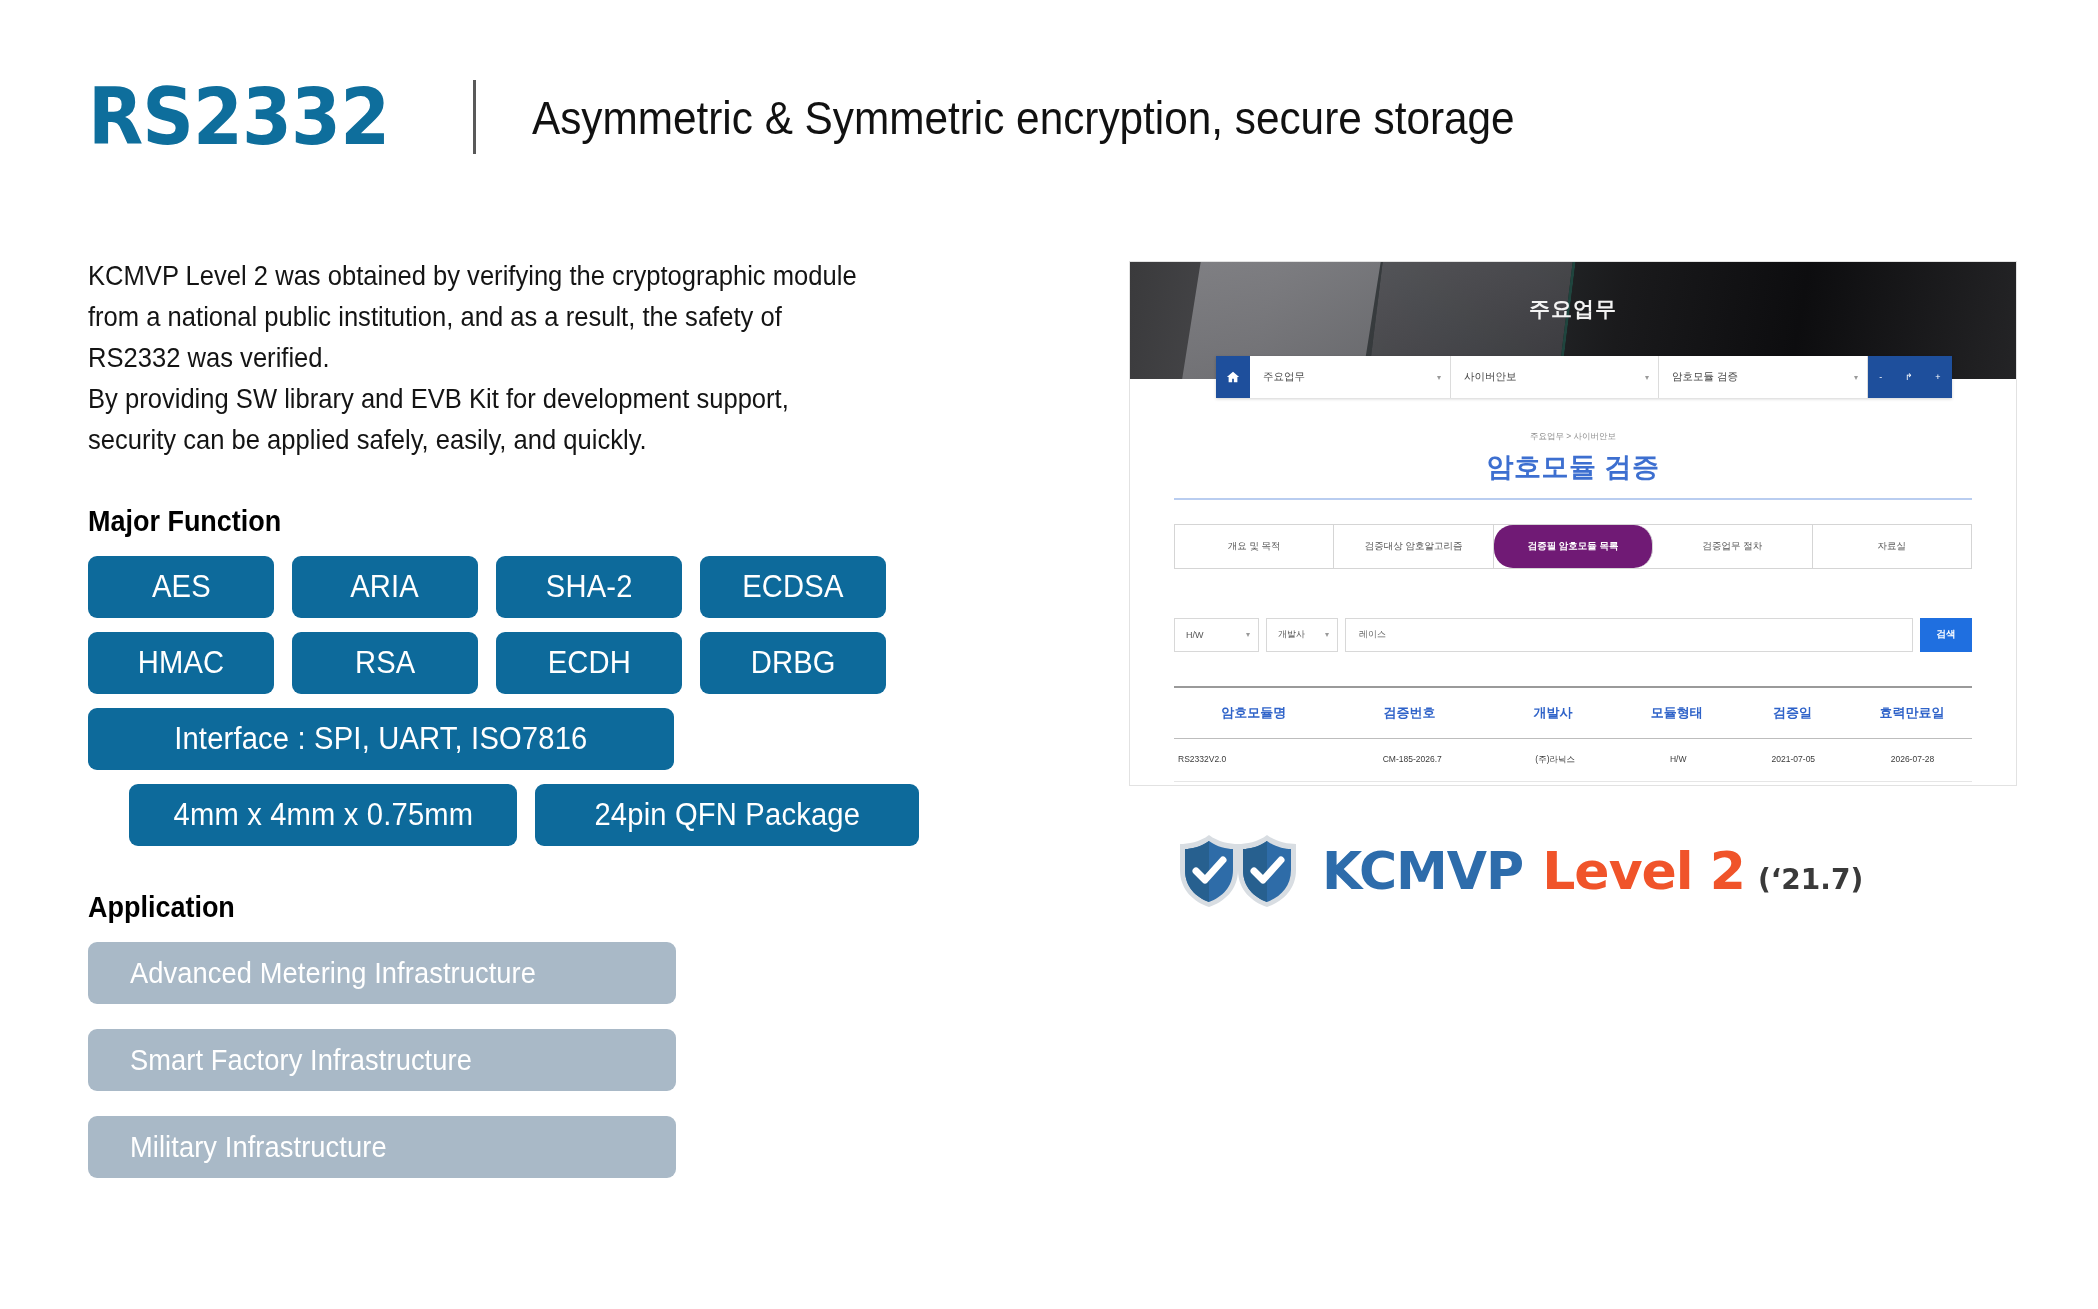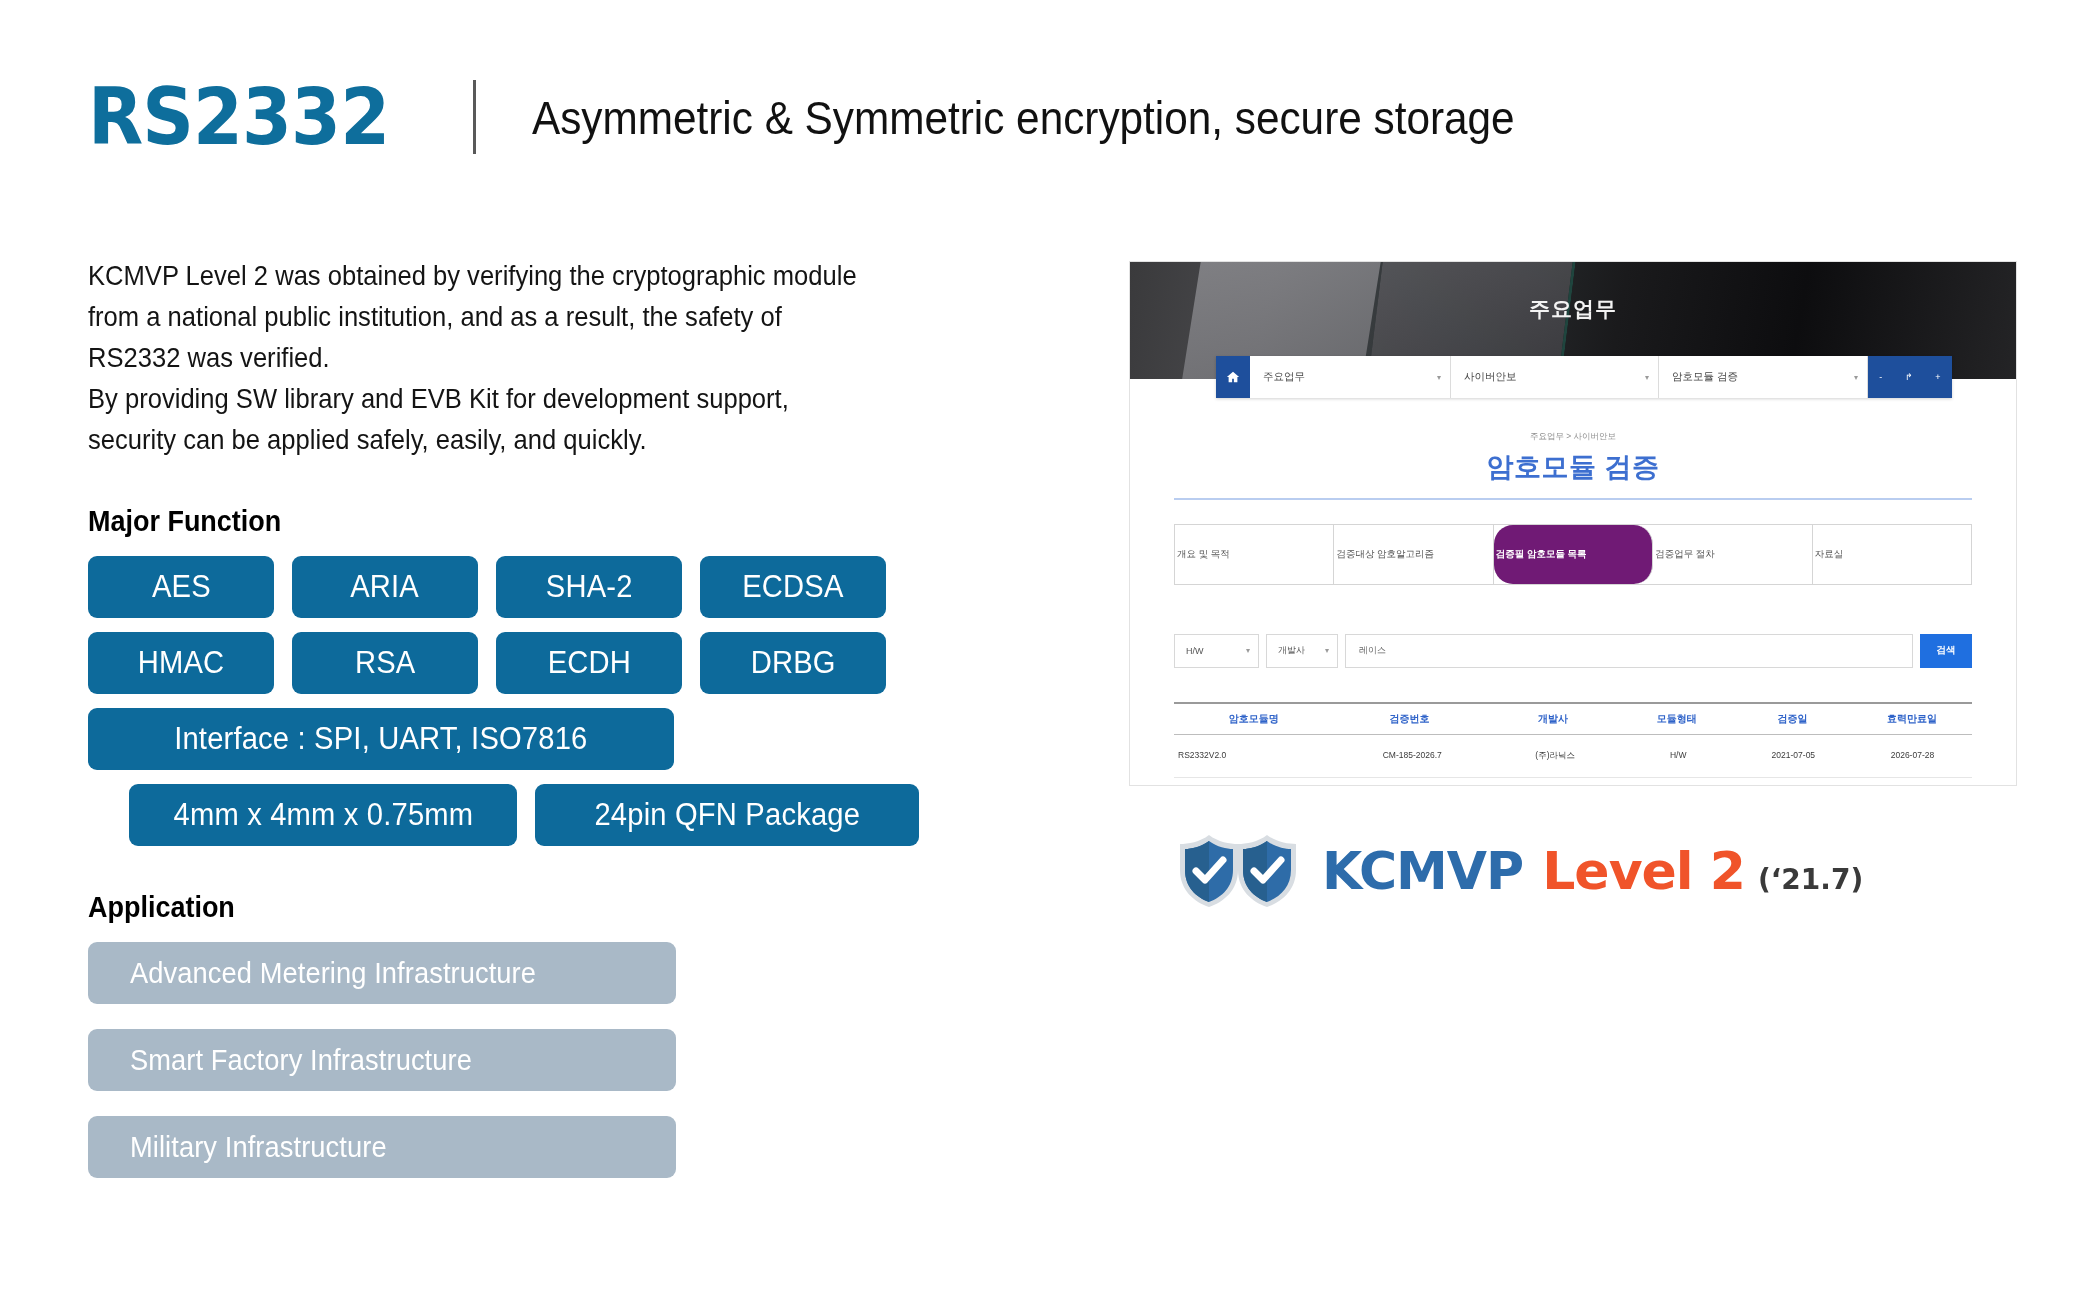"개요 및 목적" .tab { padding: 23px 2px -> 15px 2px; text-align: left -> center }
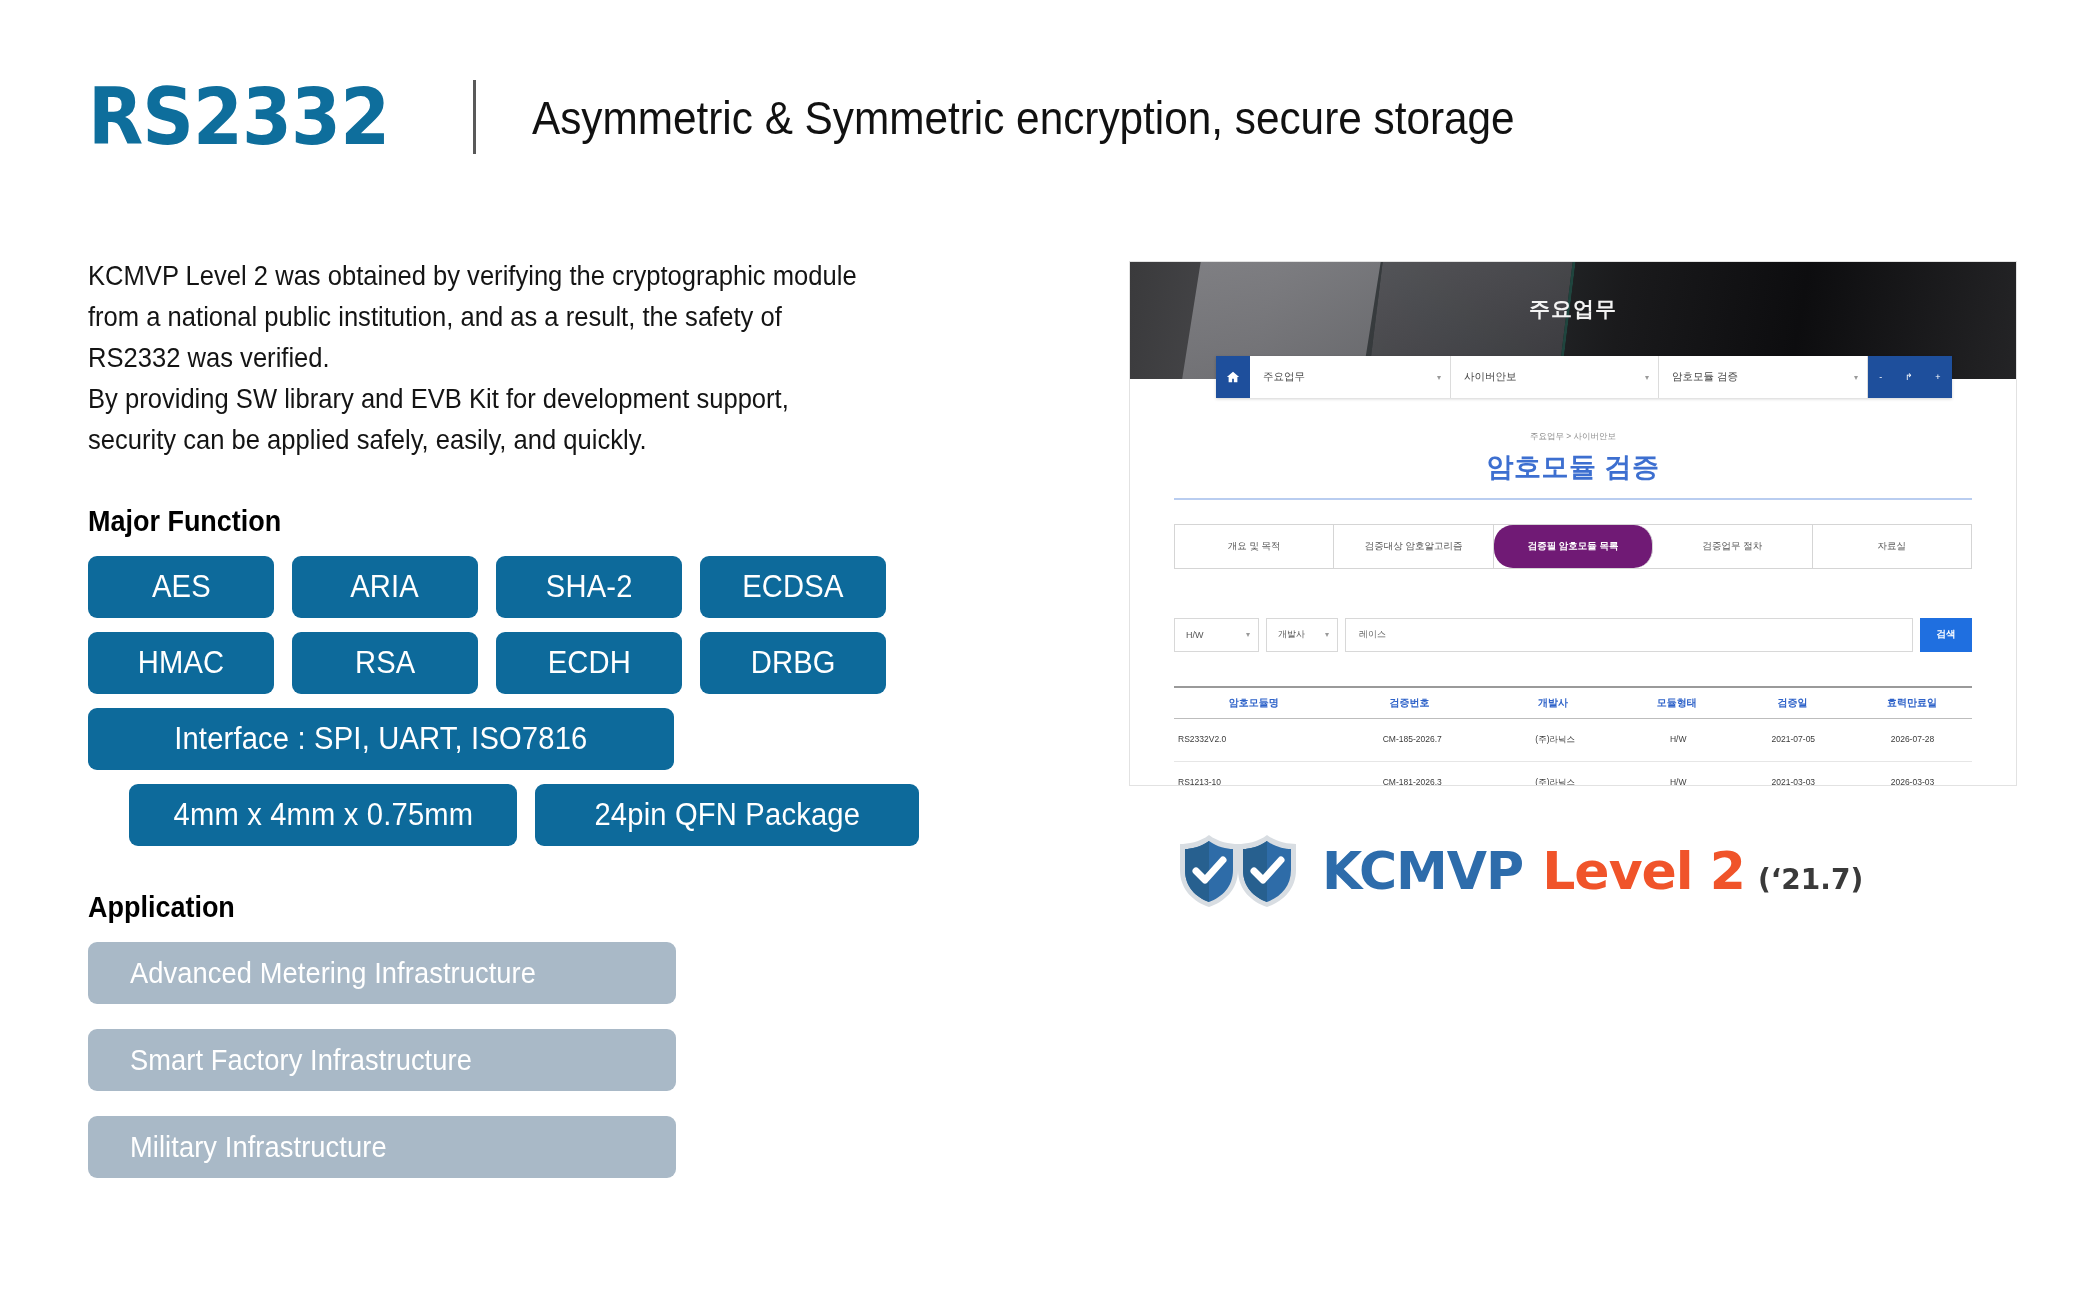"암호모듈명" .rt-head .rt-cell { font-size: 10px -> 13px; padding: 8px 0 -> 16px 0 }
